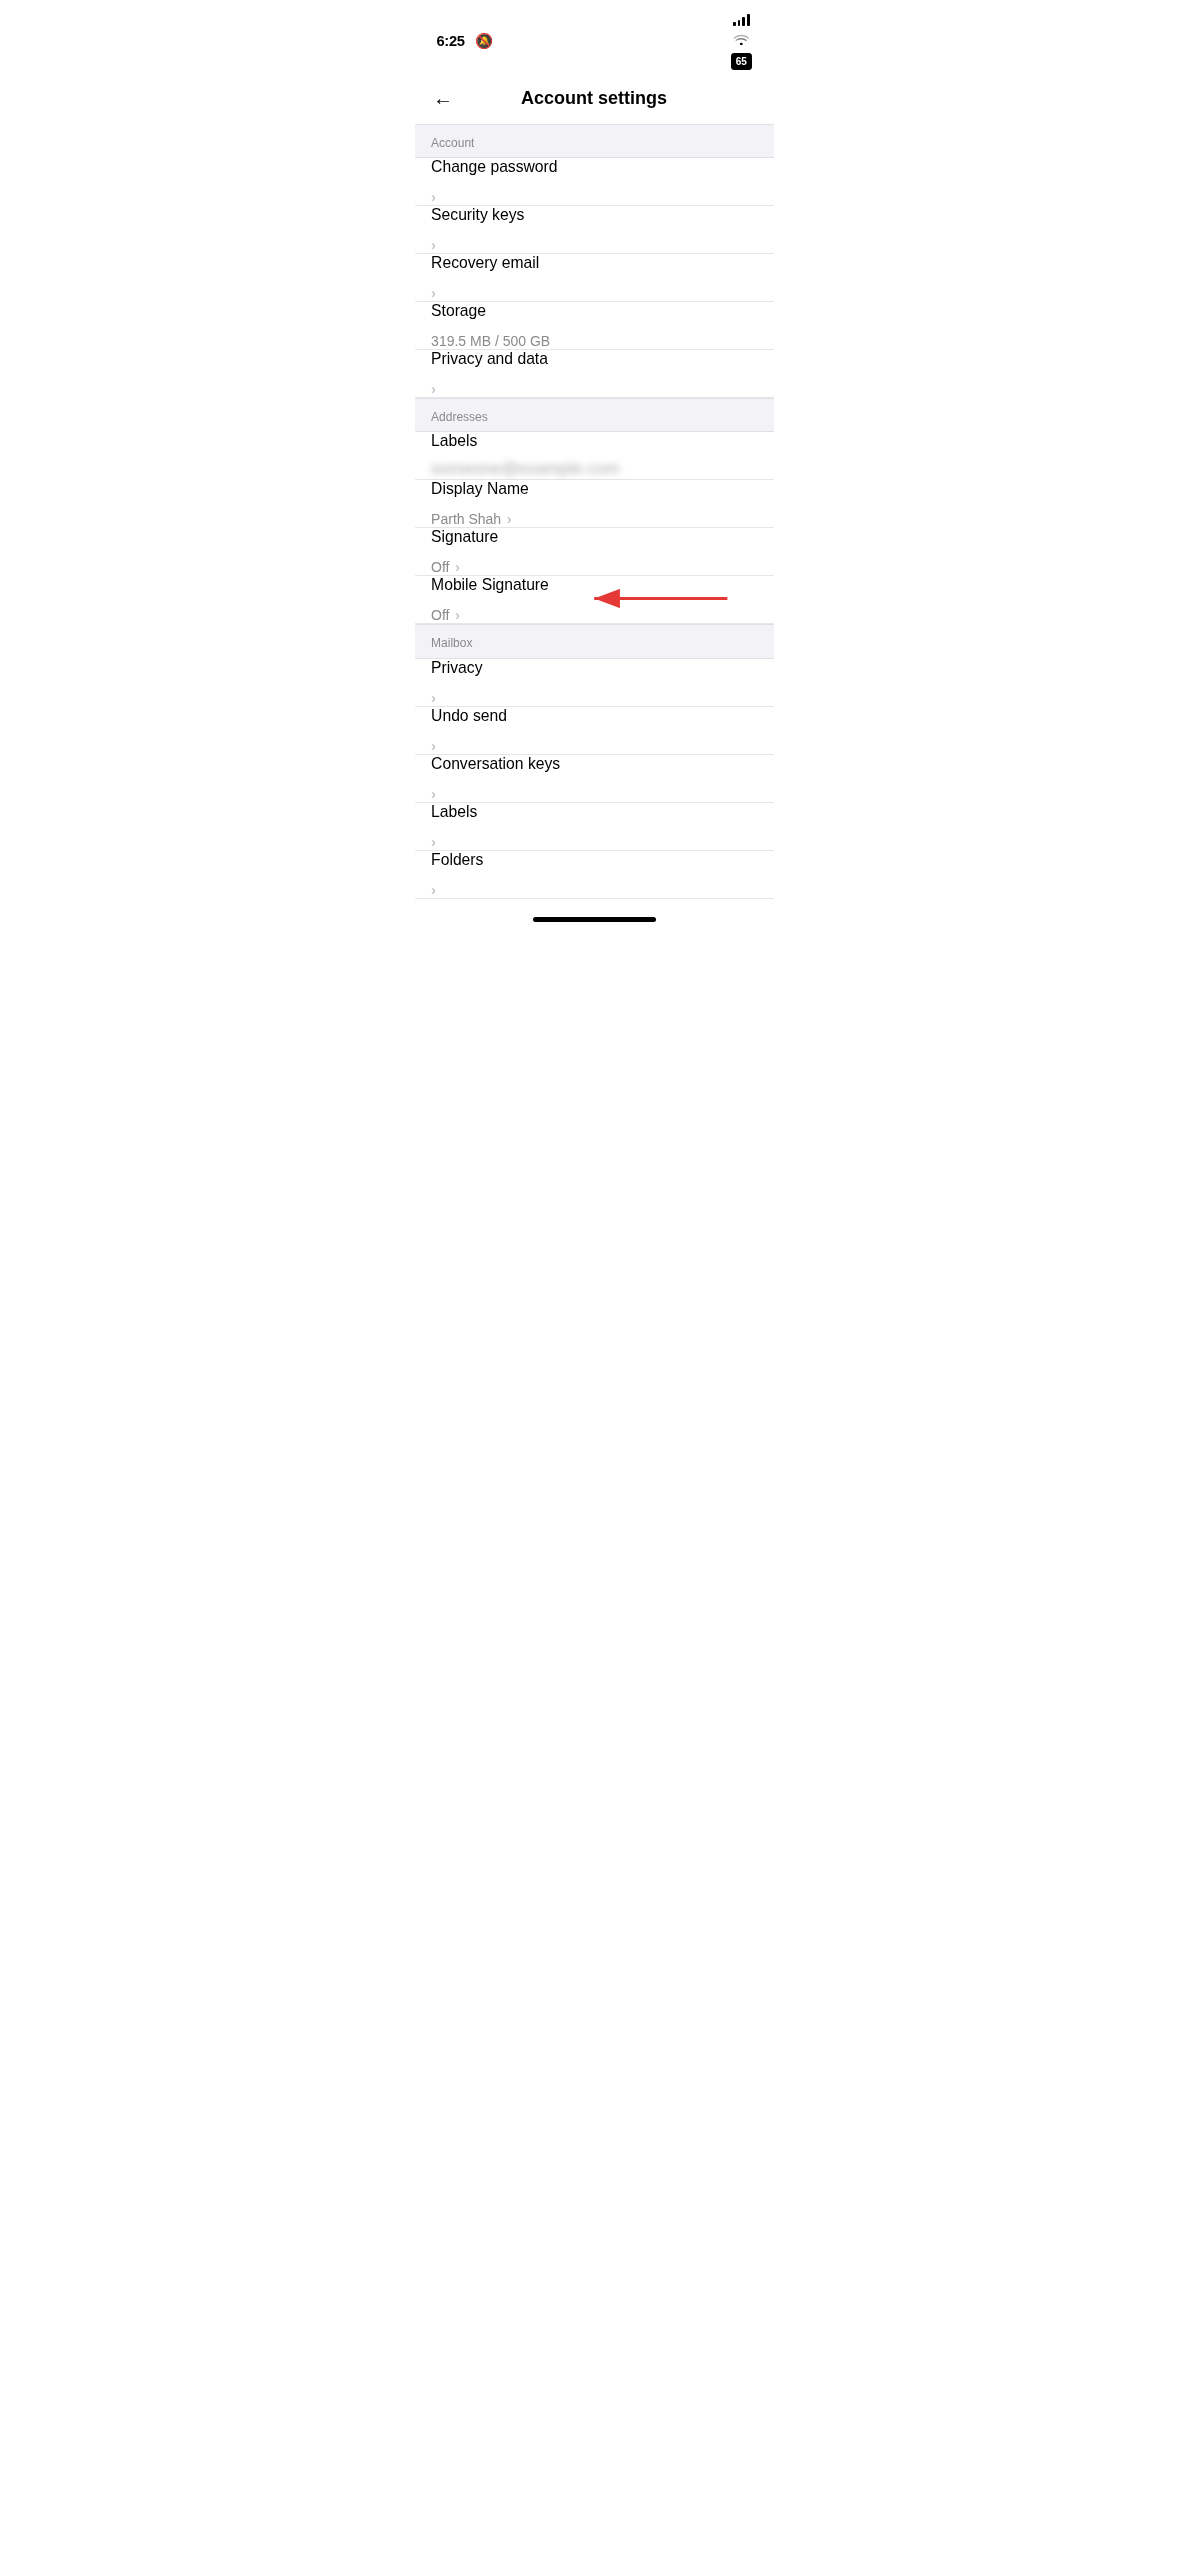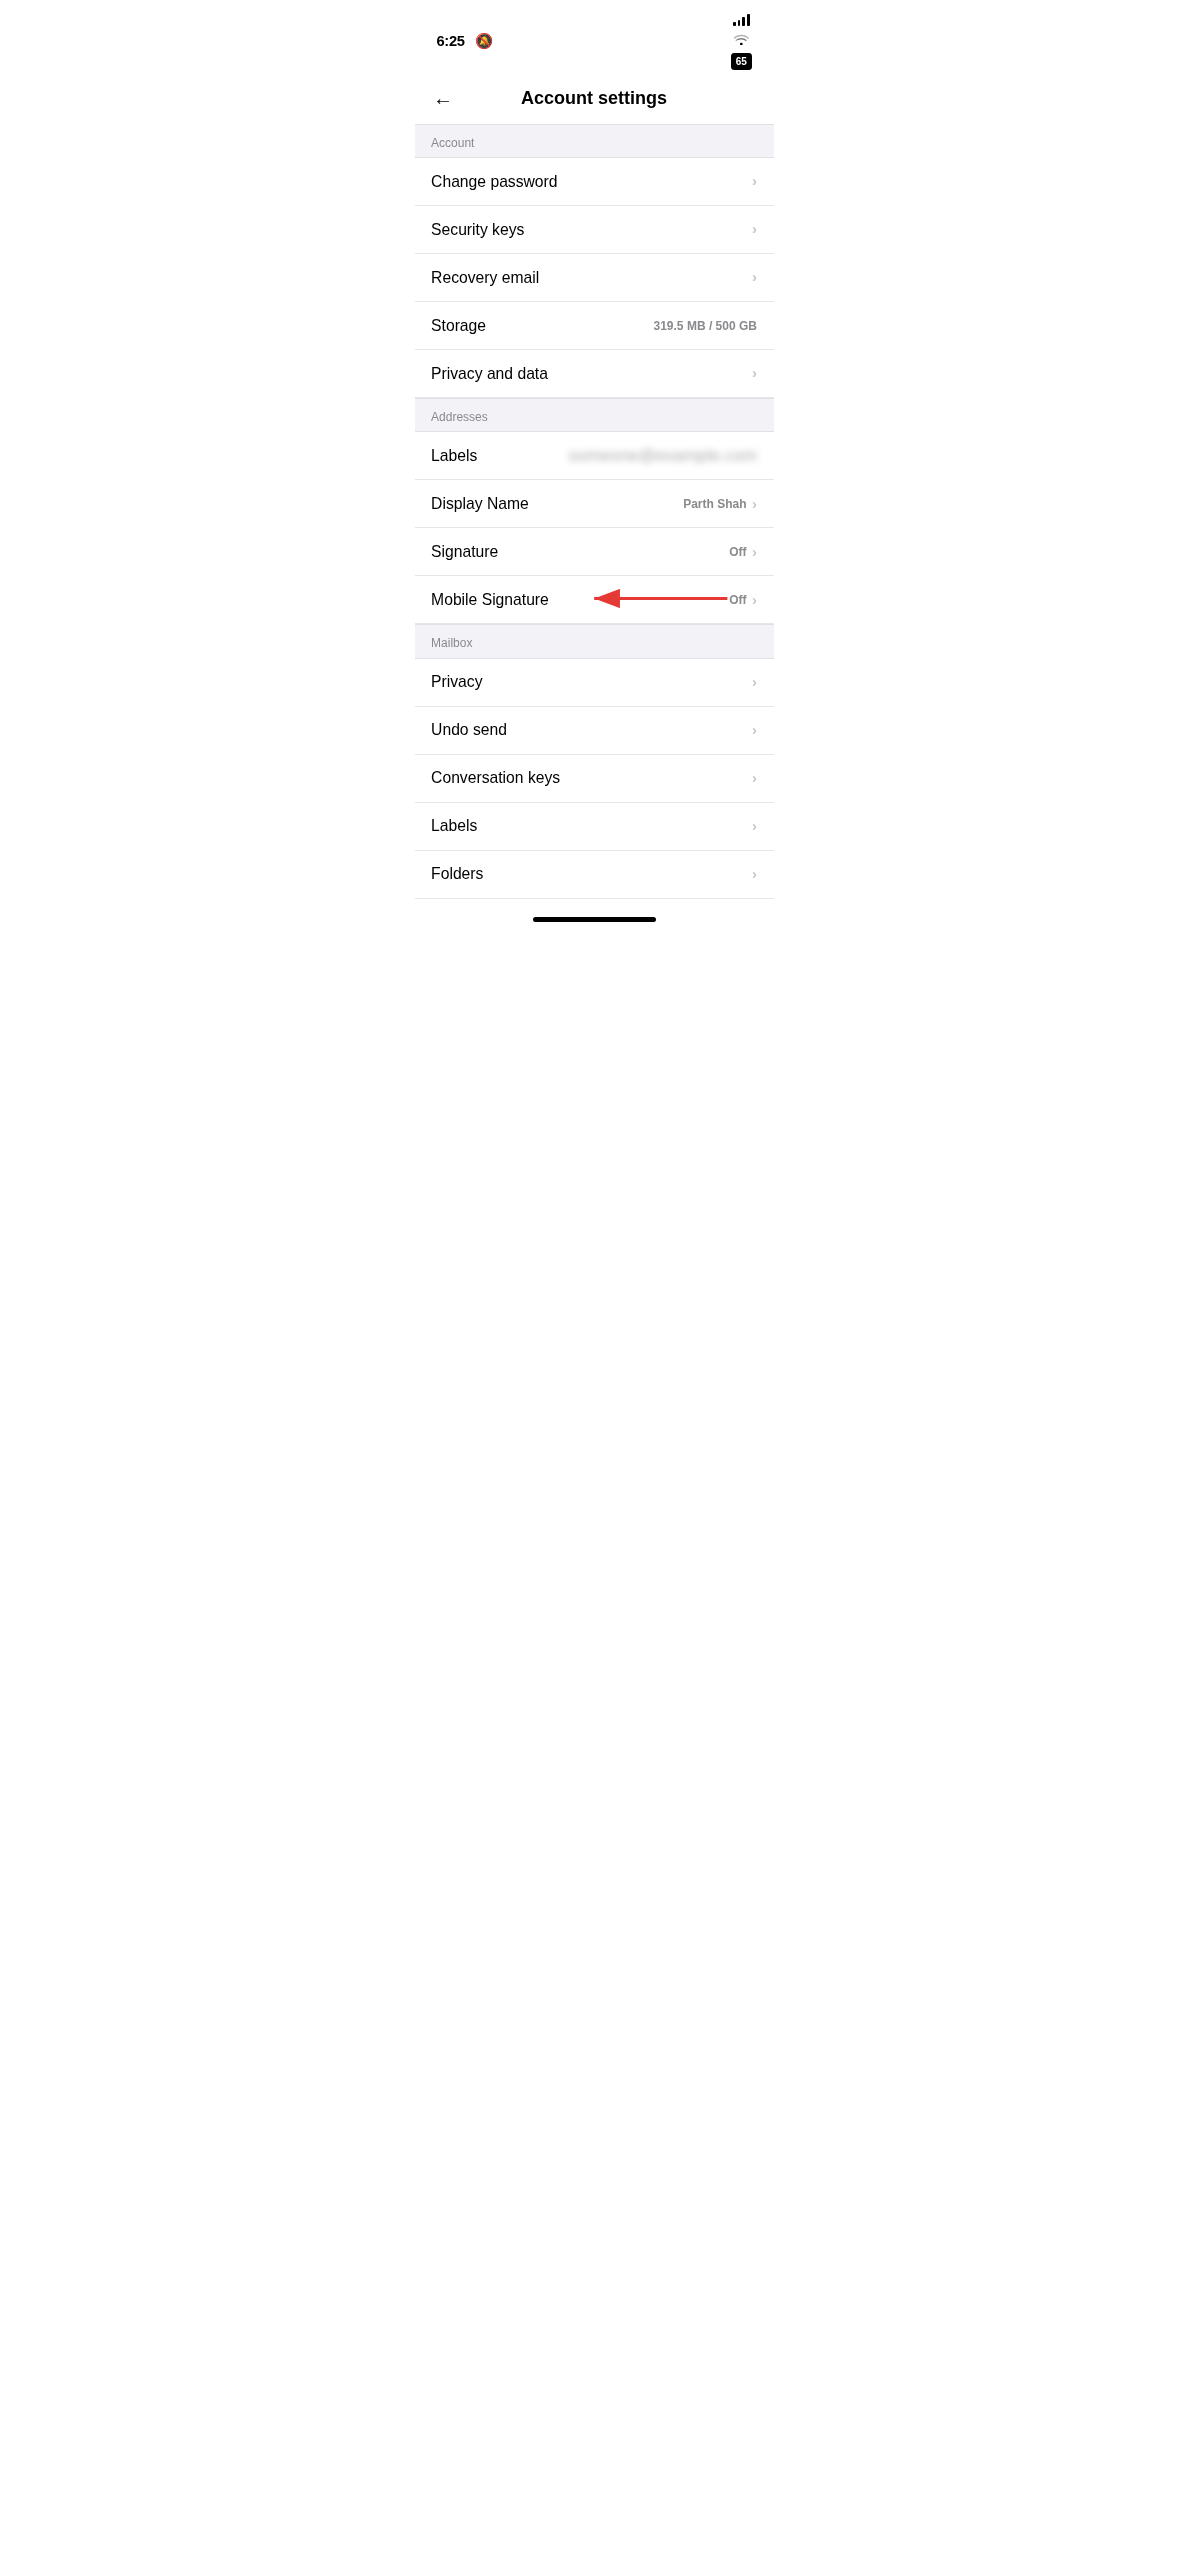"Change password" .settings-row { align-items: center -> none; flex-direction: none -> column }
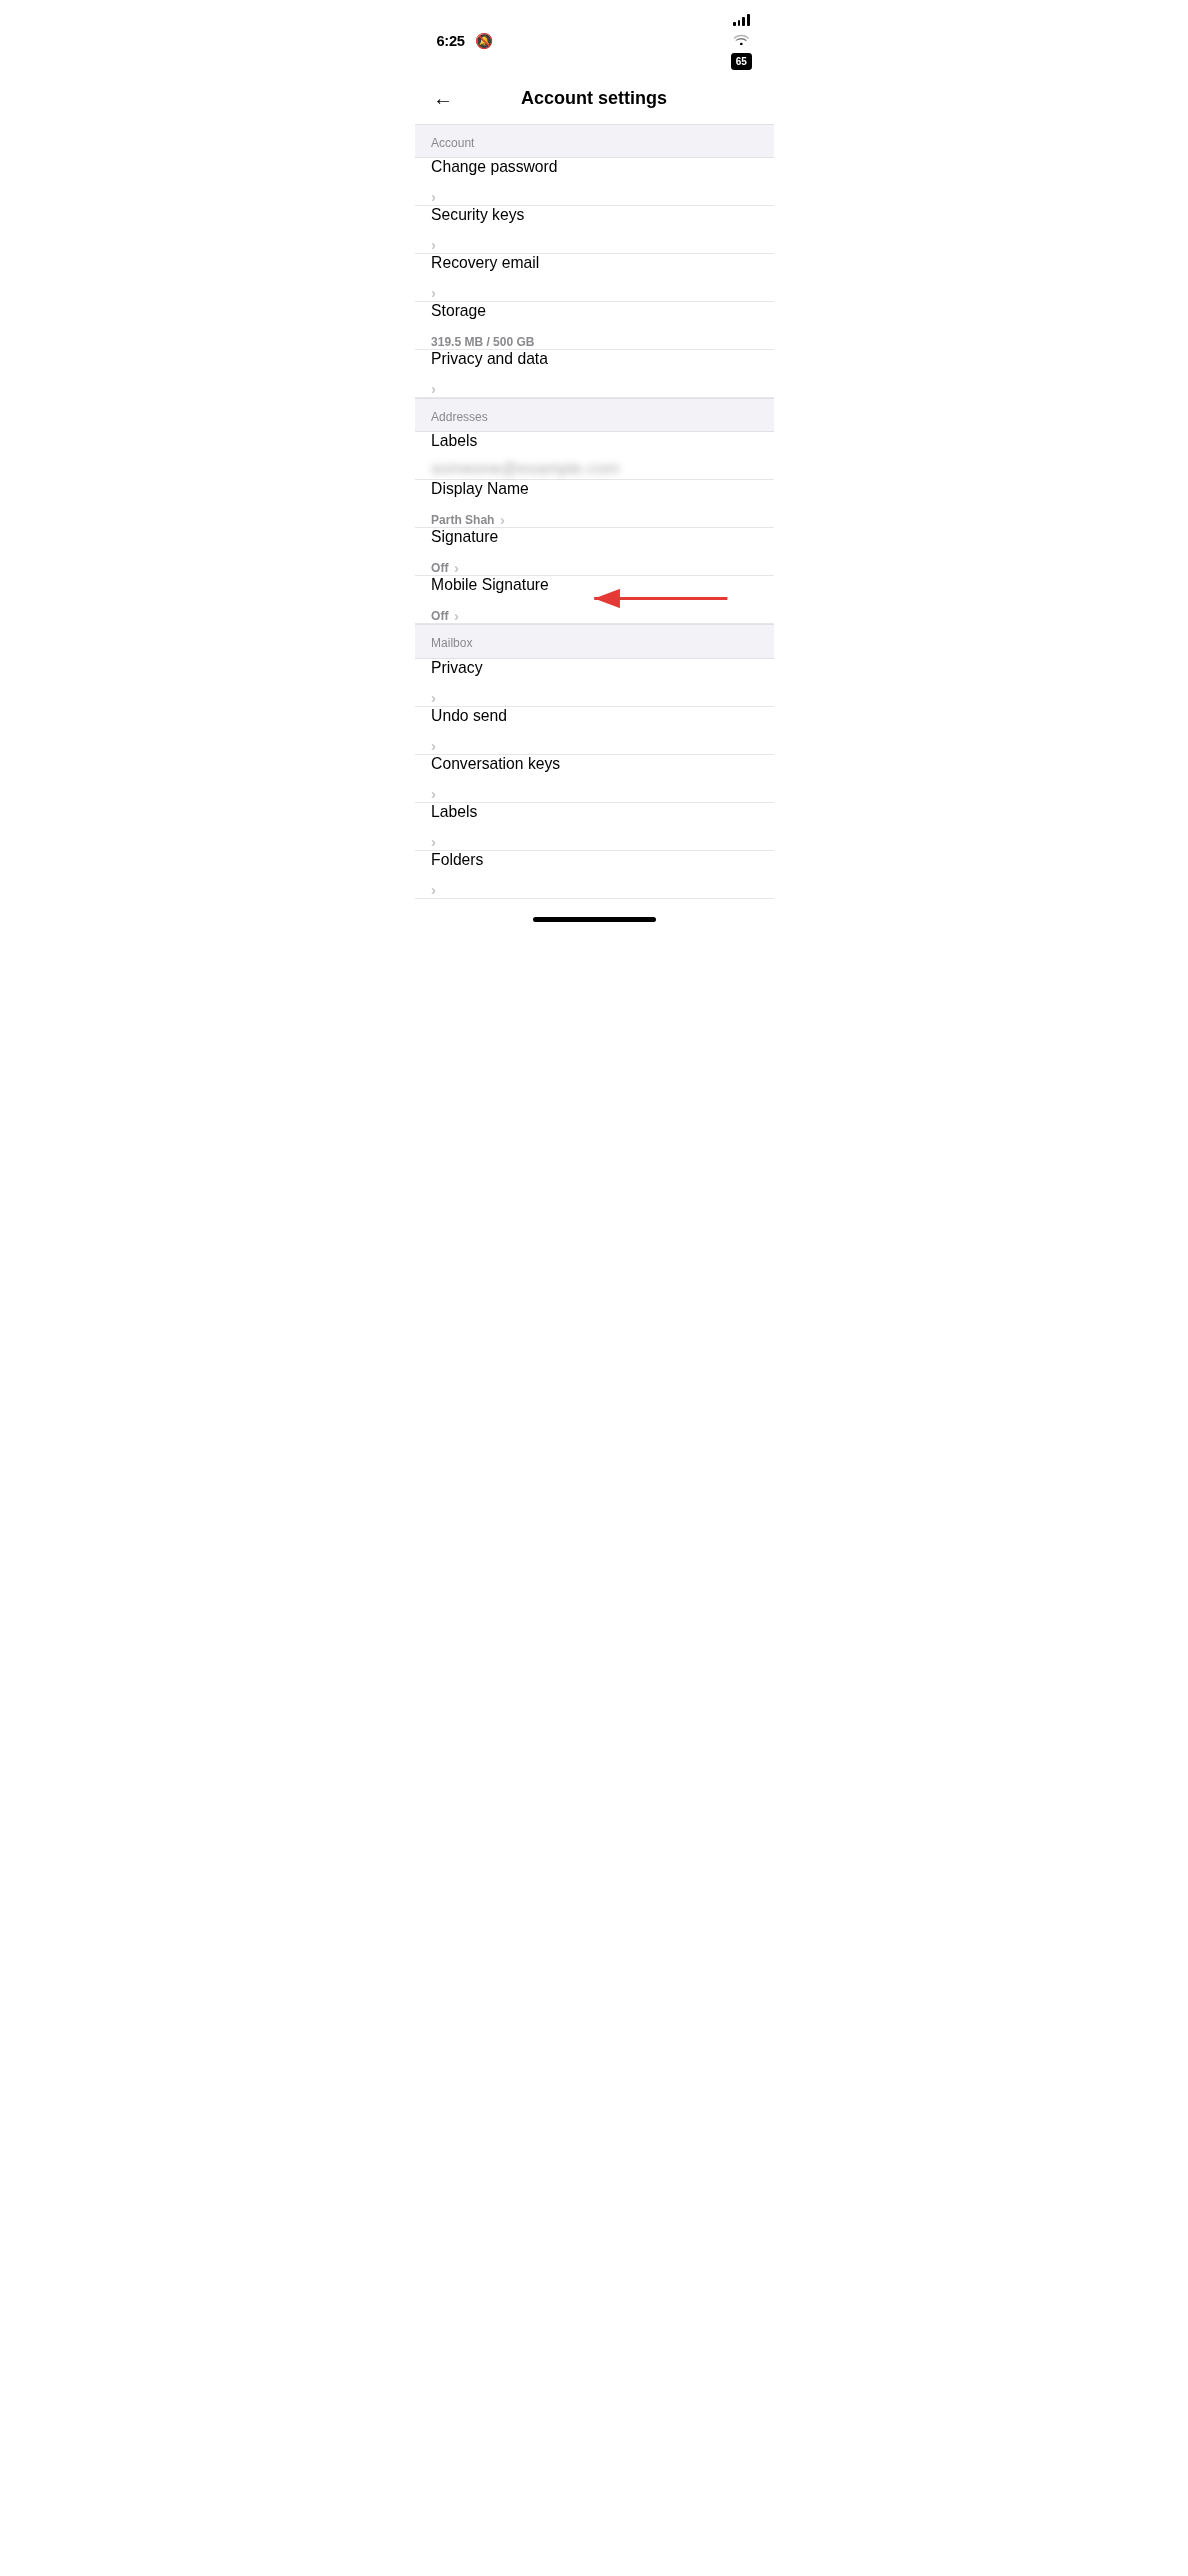"319.5 MB / 500 GB" .row-value { font-size: 12px -> 14px; font-weight: bold -> none }
